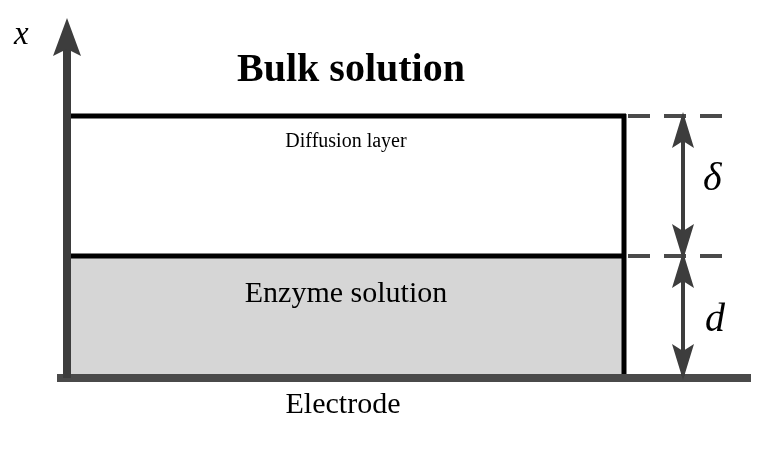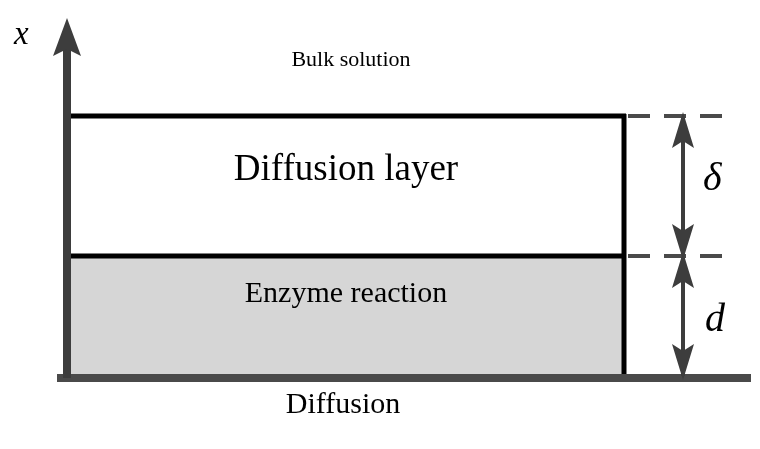"Bulk solution" #label-bulk-solution { font-size: 22px -> 40px; font-weight: none -> bold }
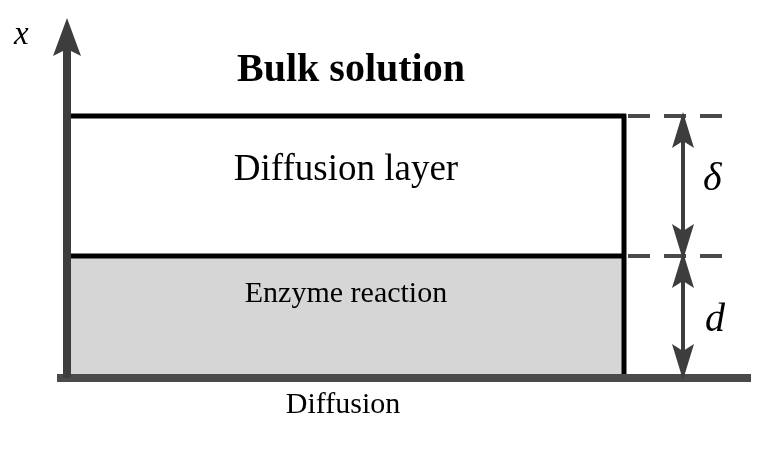"Diffusion layer" #label-diffusion-layer { font-size: 37px -> 20px; top: 148px -> 130px }
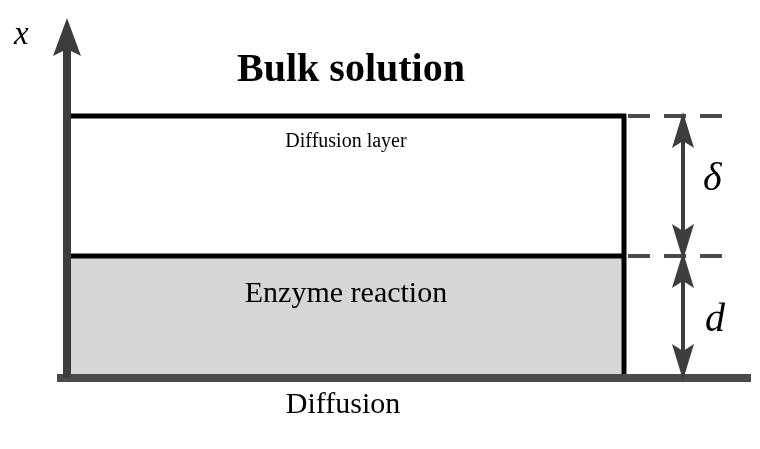"Enzyme reaction" div { text: reaction -> solution }
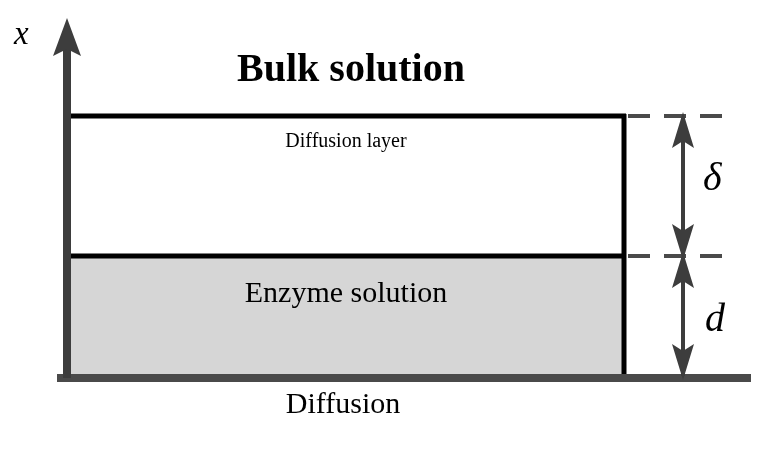"Diffusion" div.lbl { text: Diffusion -> Electrode }
